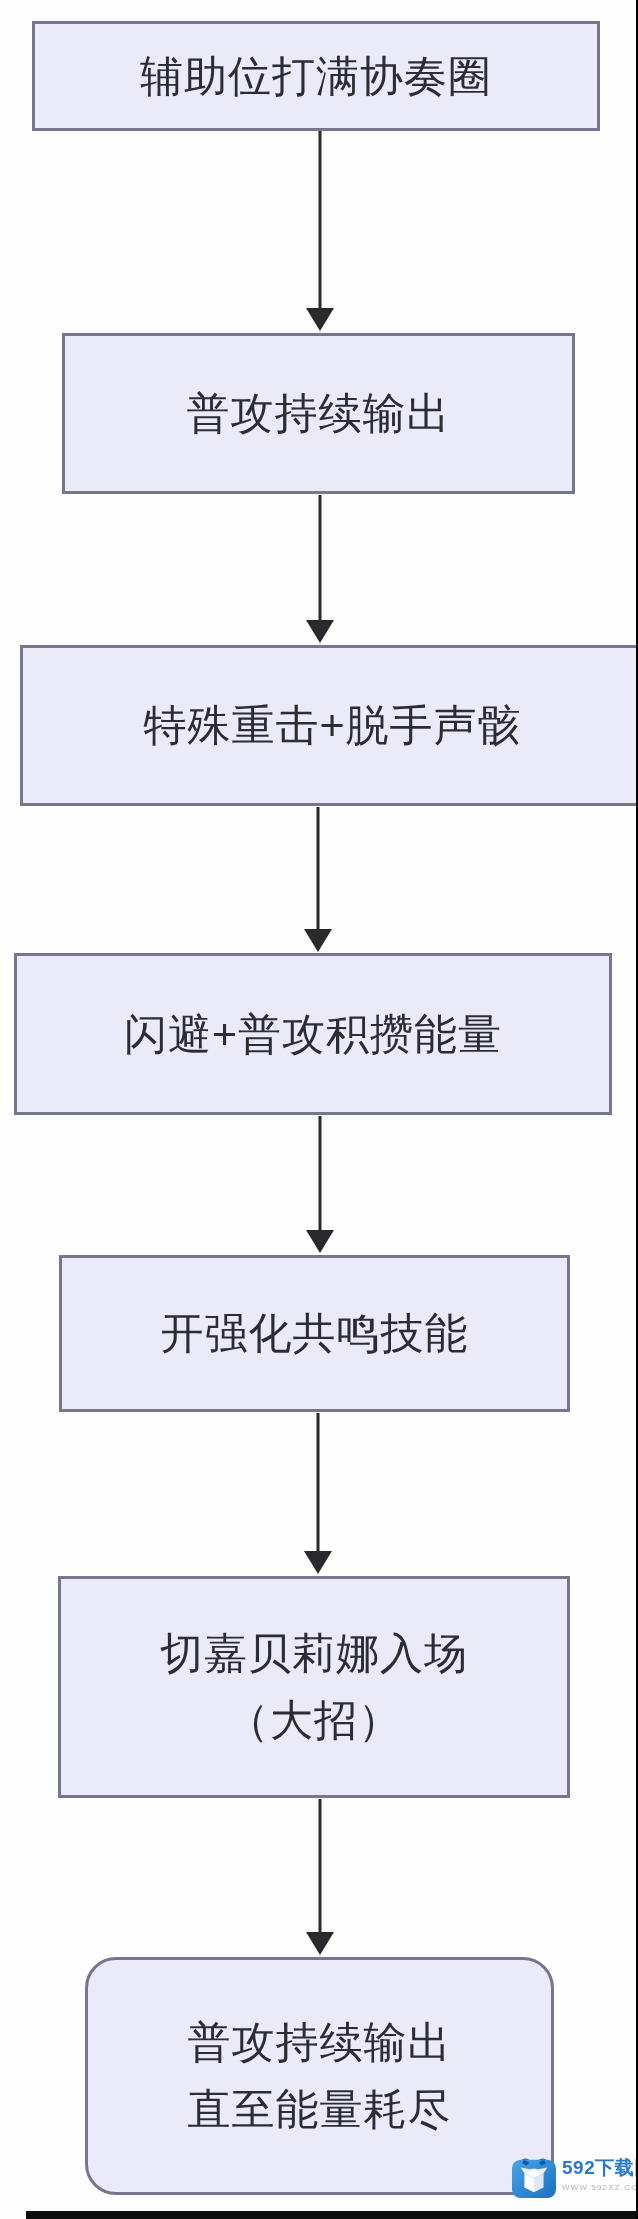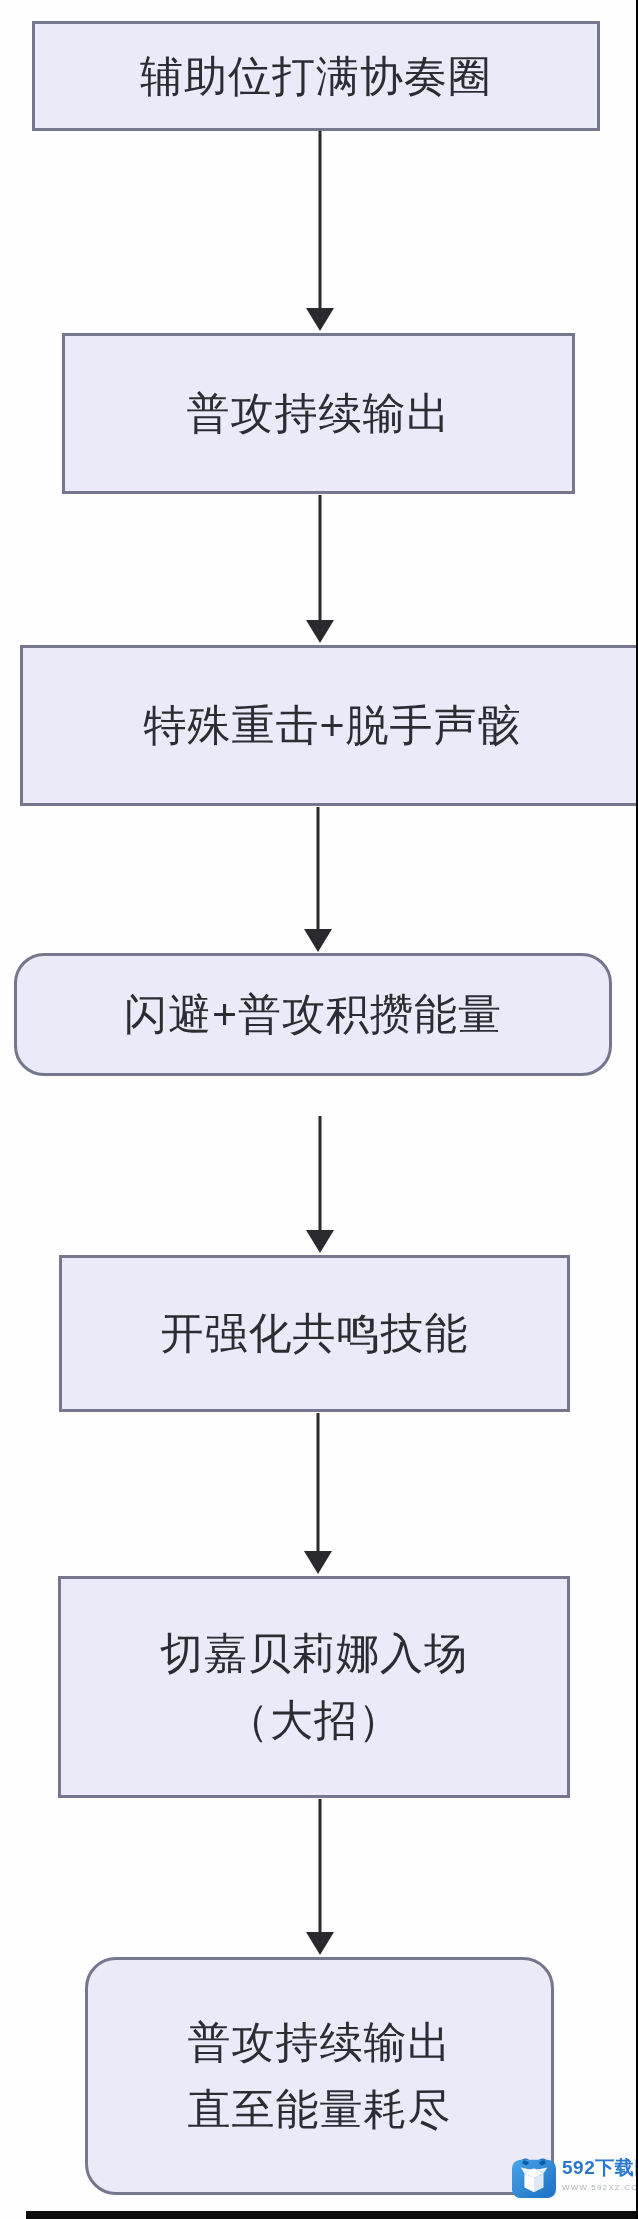"闪避+普攻积攒能量" .b4 { border-radius: 30px -> none; height: 123px -> 162px }
